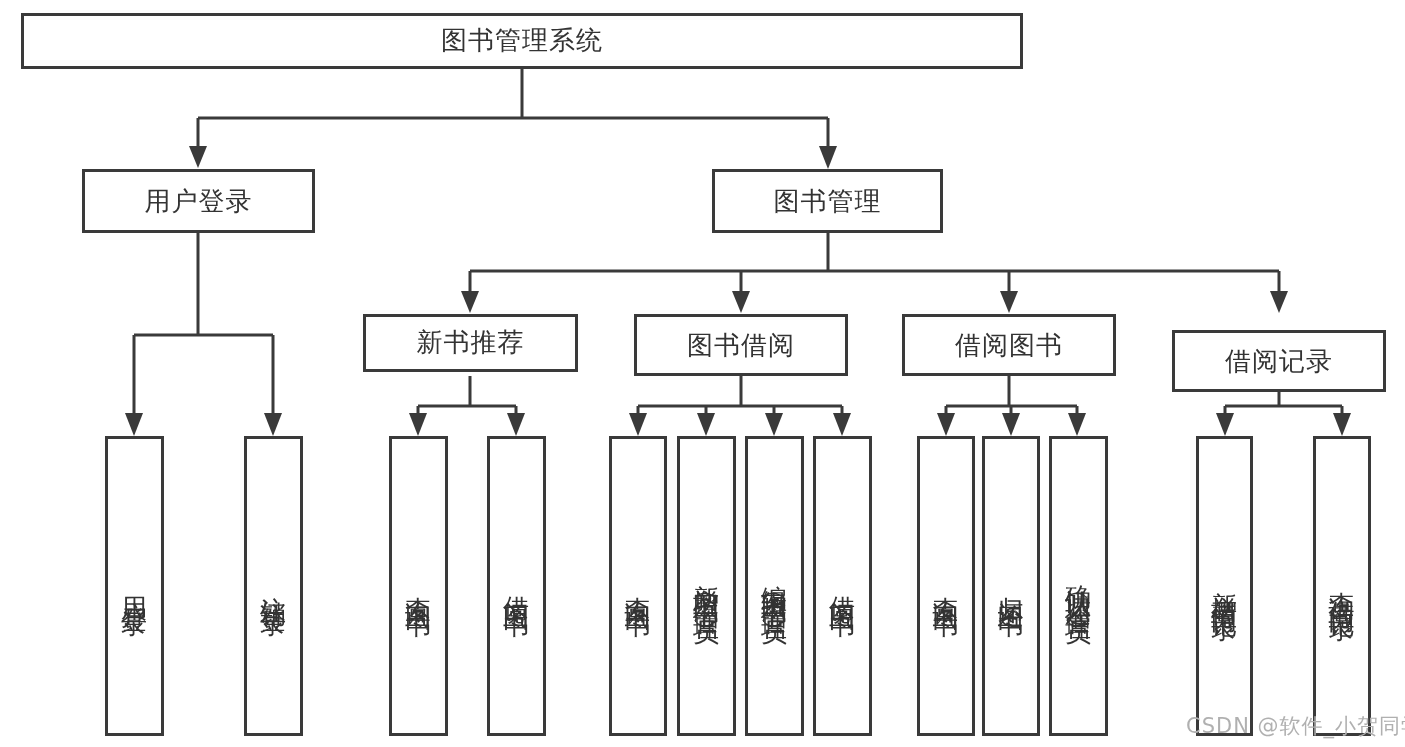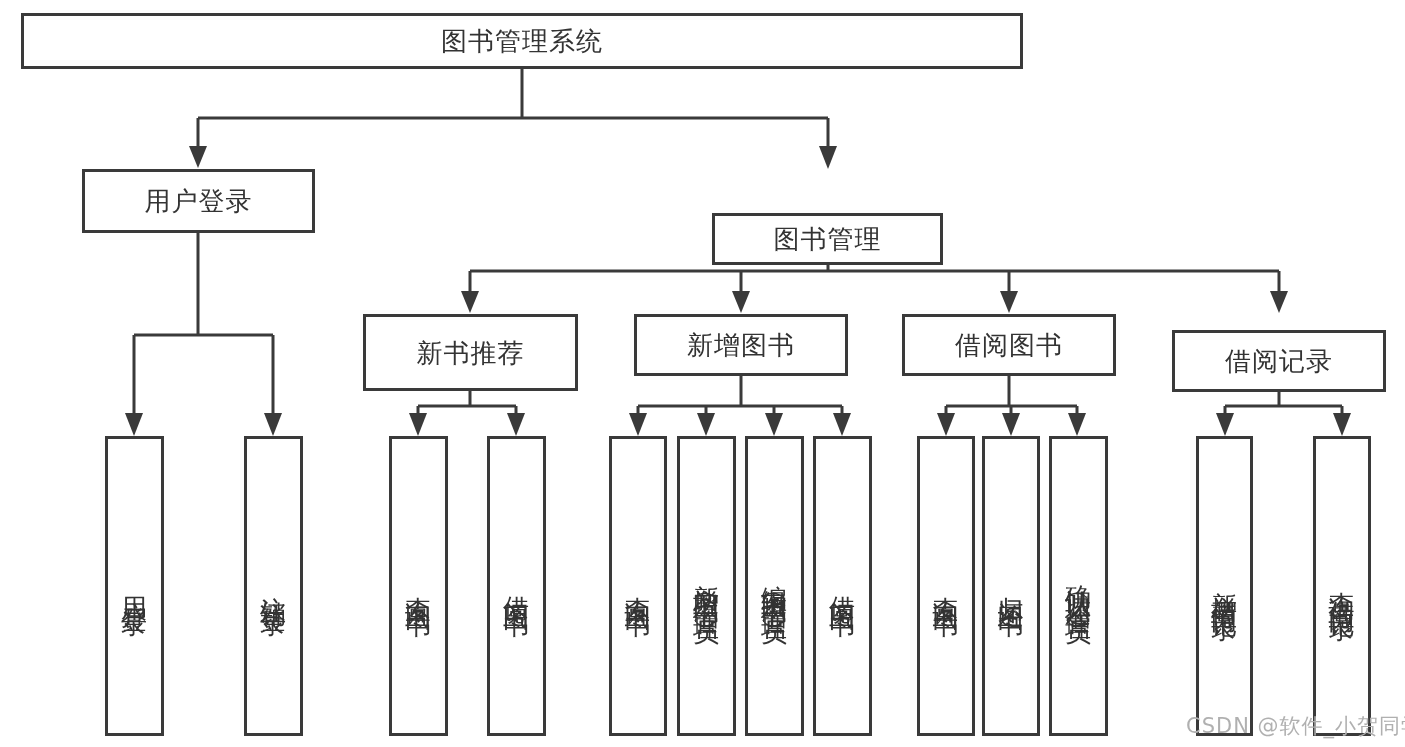"图书管理系统" div.node { font-family: none -> Liberation Serif, serif }
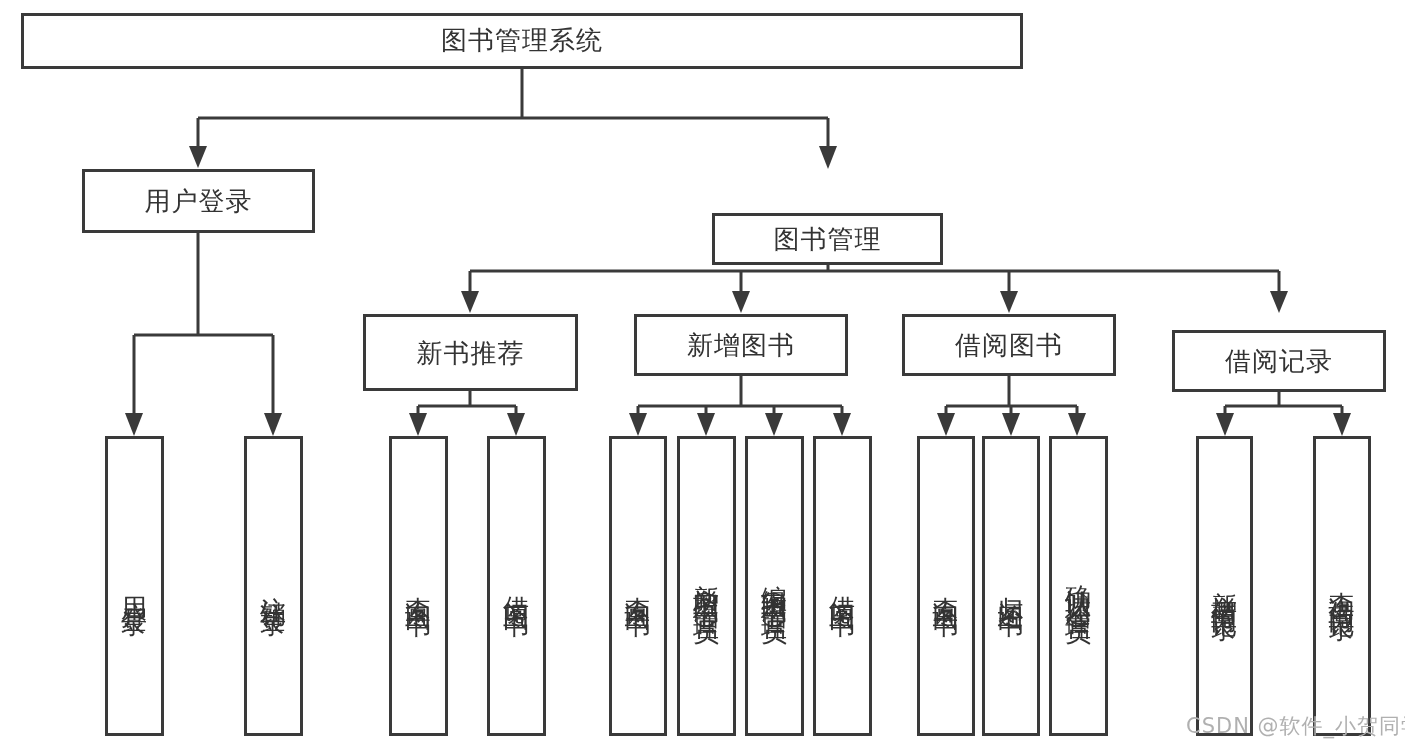"图书管理" div.node { height: 52px -> 64px; margin-top: 44px -> none }
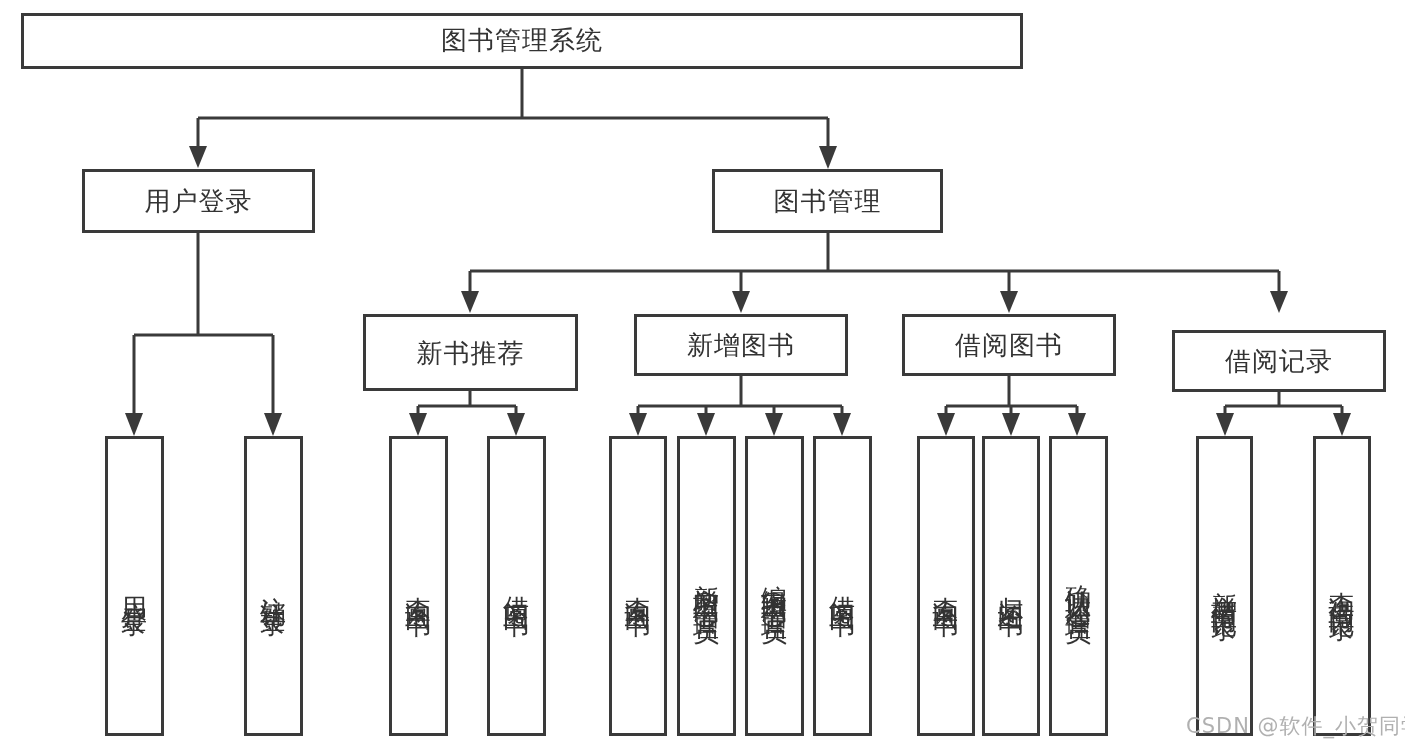"新书推荐" div.node { font-family: none -> Liberation Serif, serif; height: 77px -> 58px }
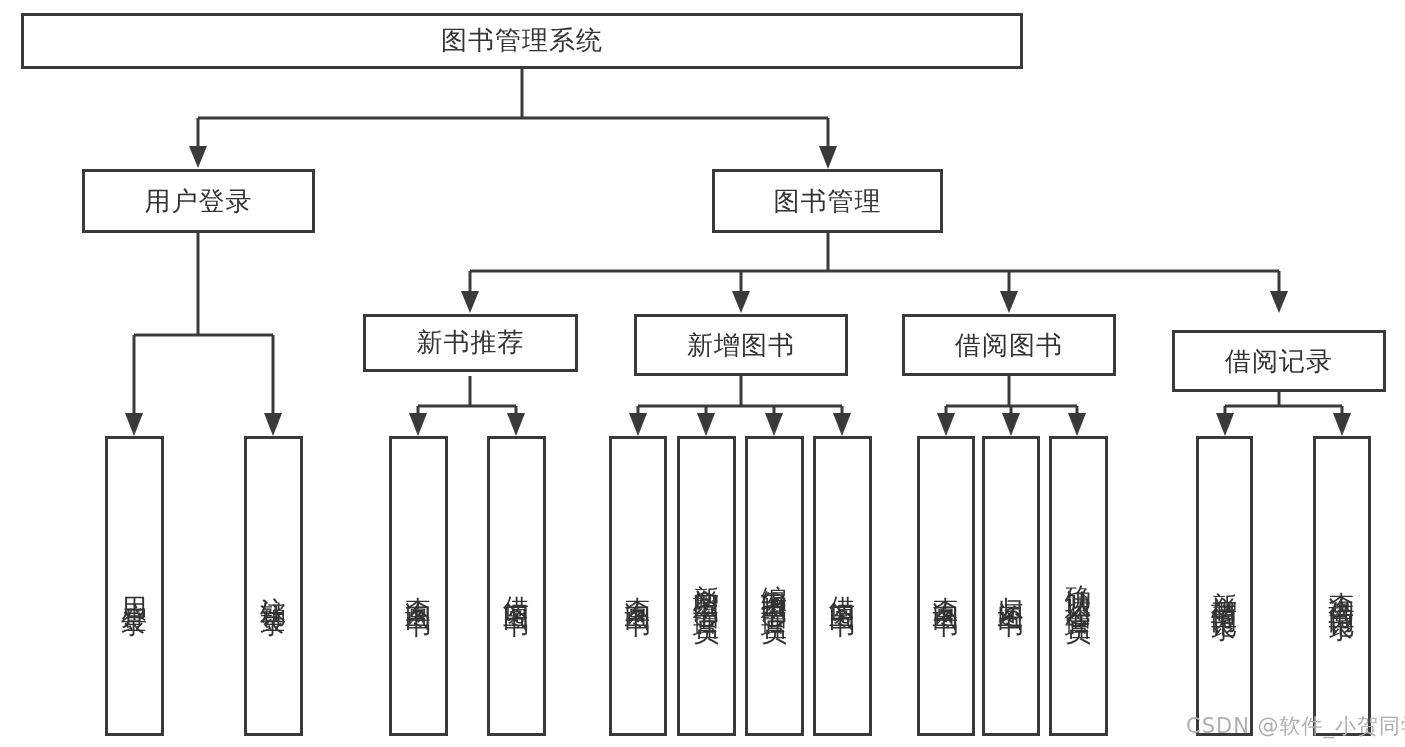"新增图书" div.node { text: 新增图书 -> 图书借阅 }
